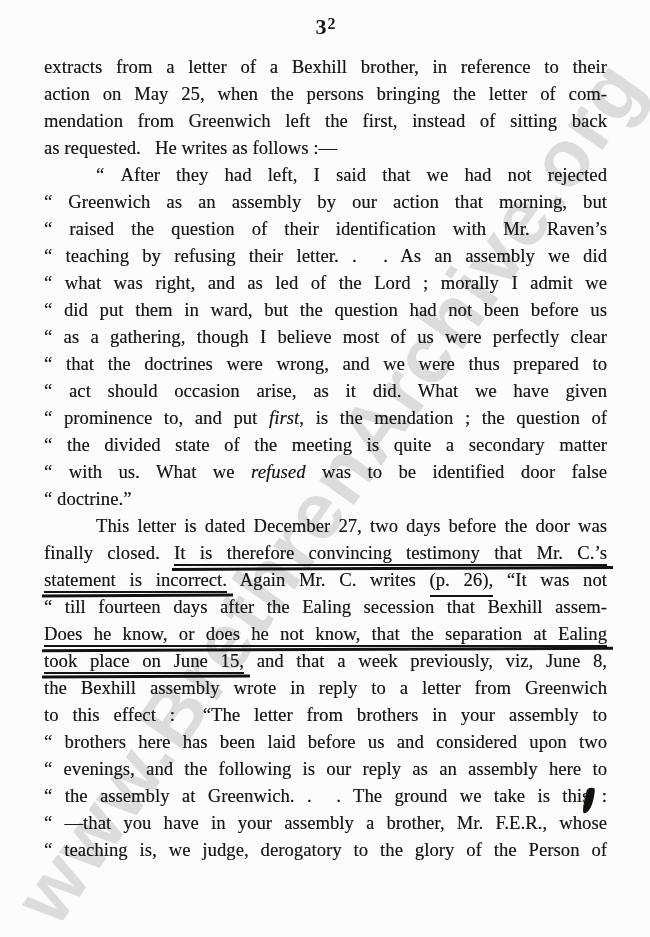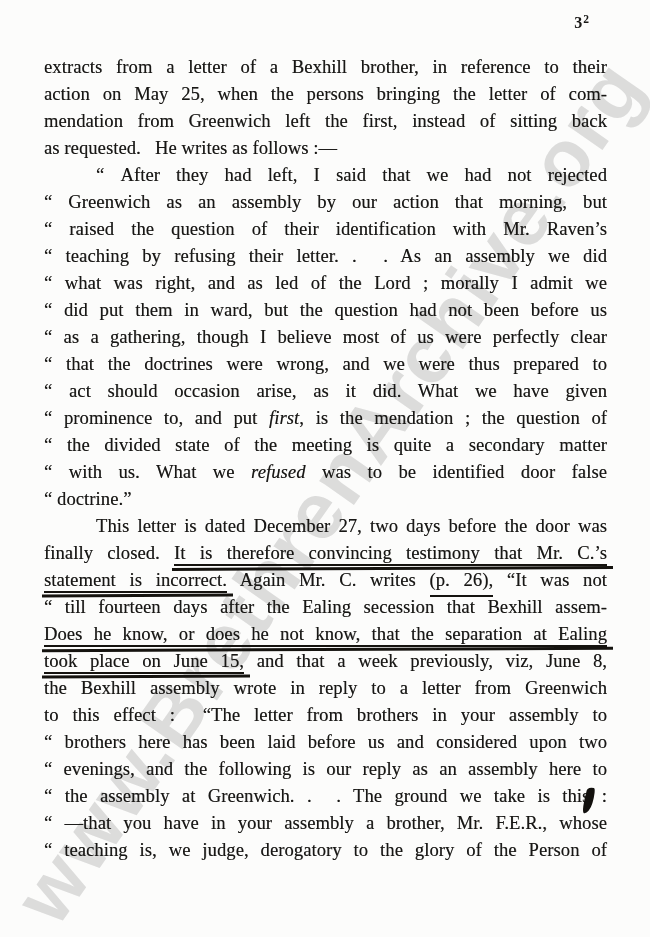"32" .pagenum { font-size: 16px -> 22px; left: 28px -> 45px; text-align: right -> center }
